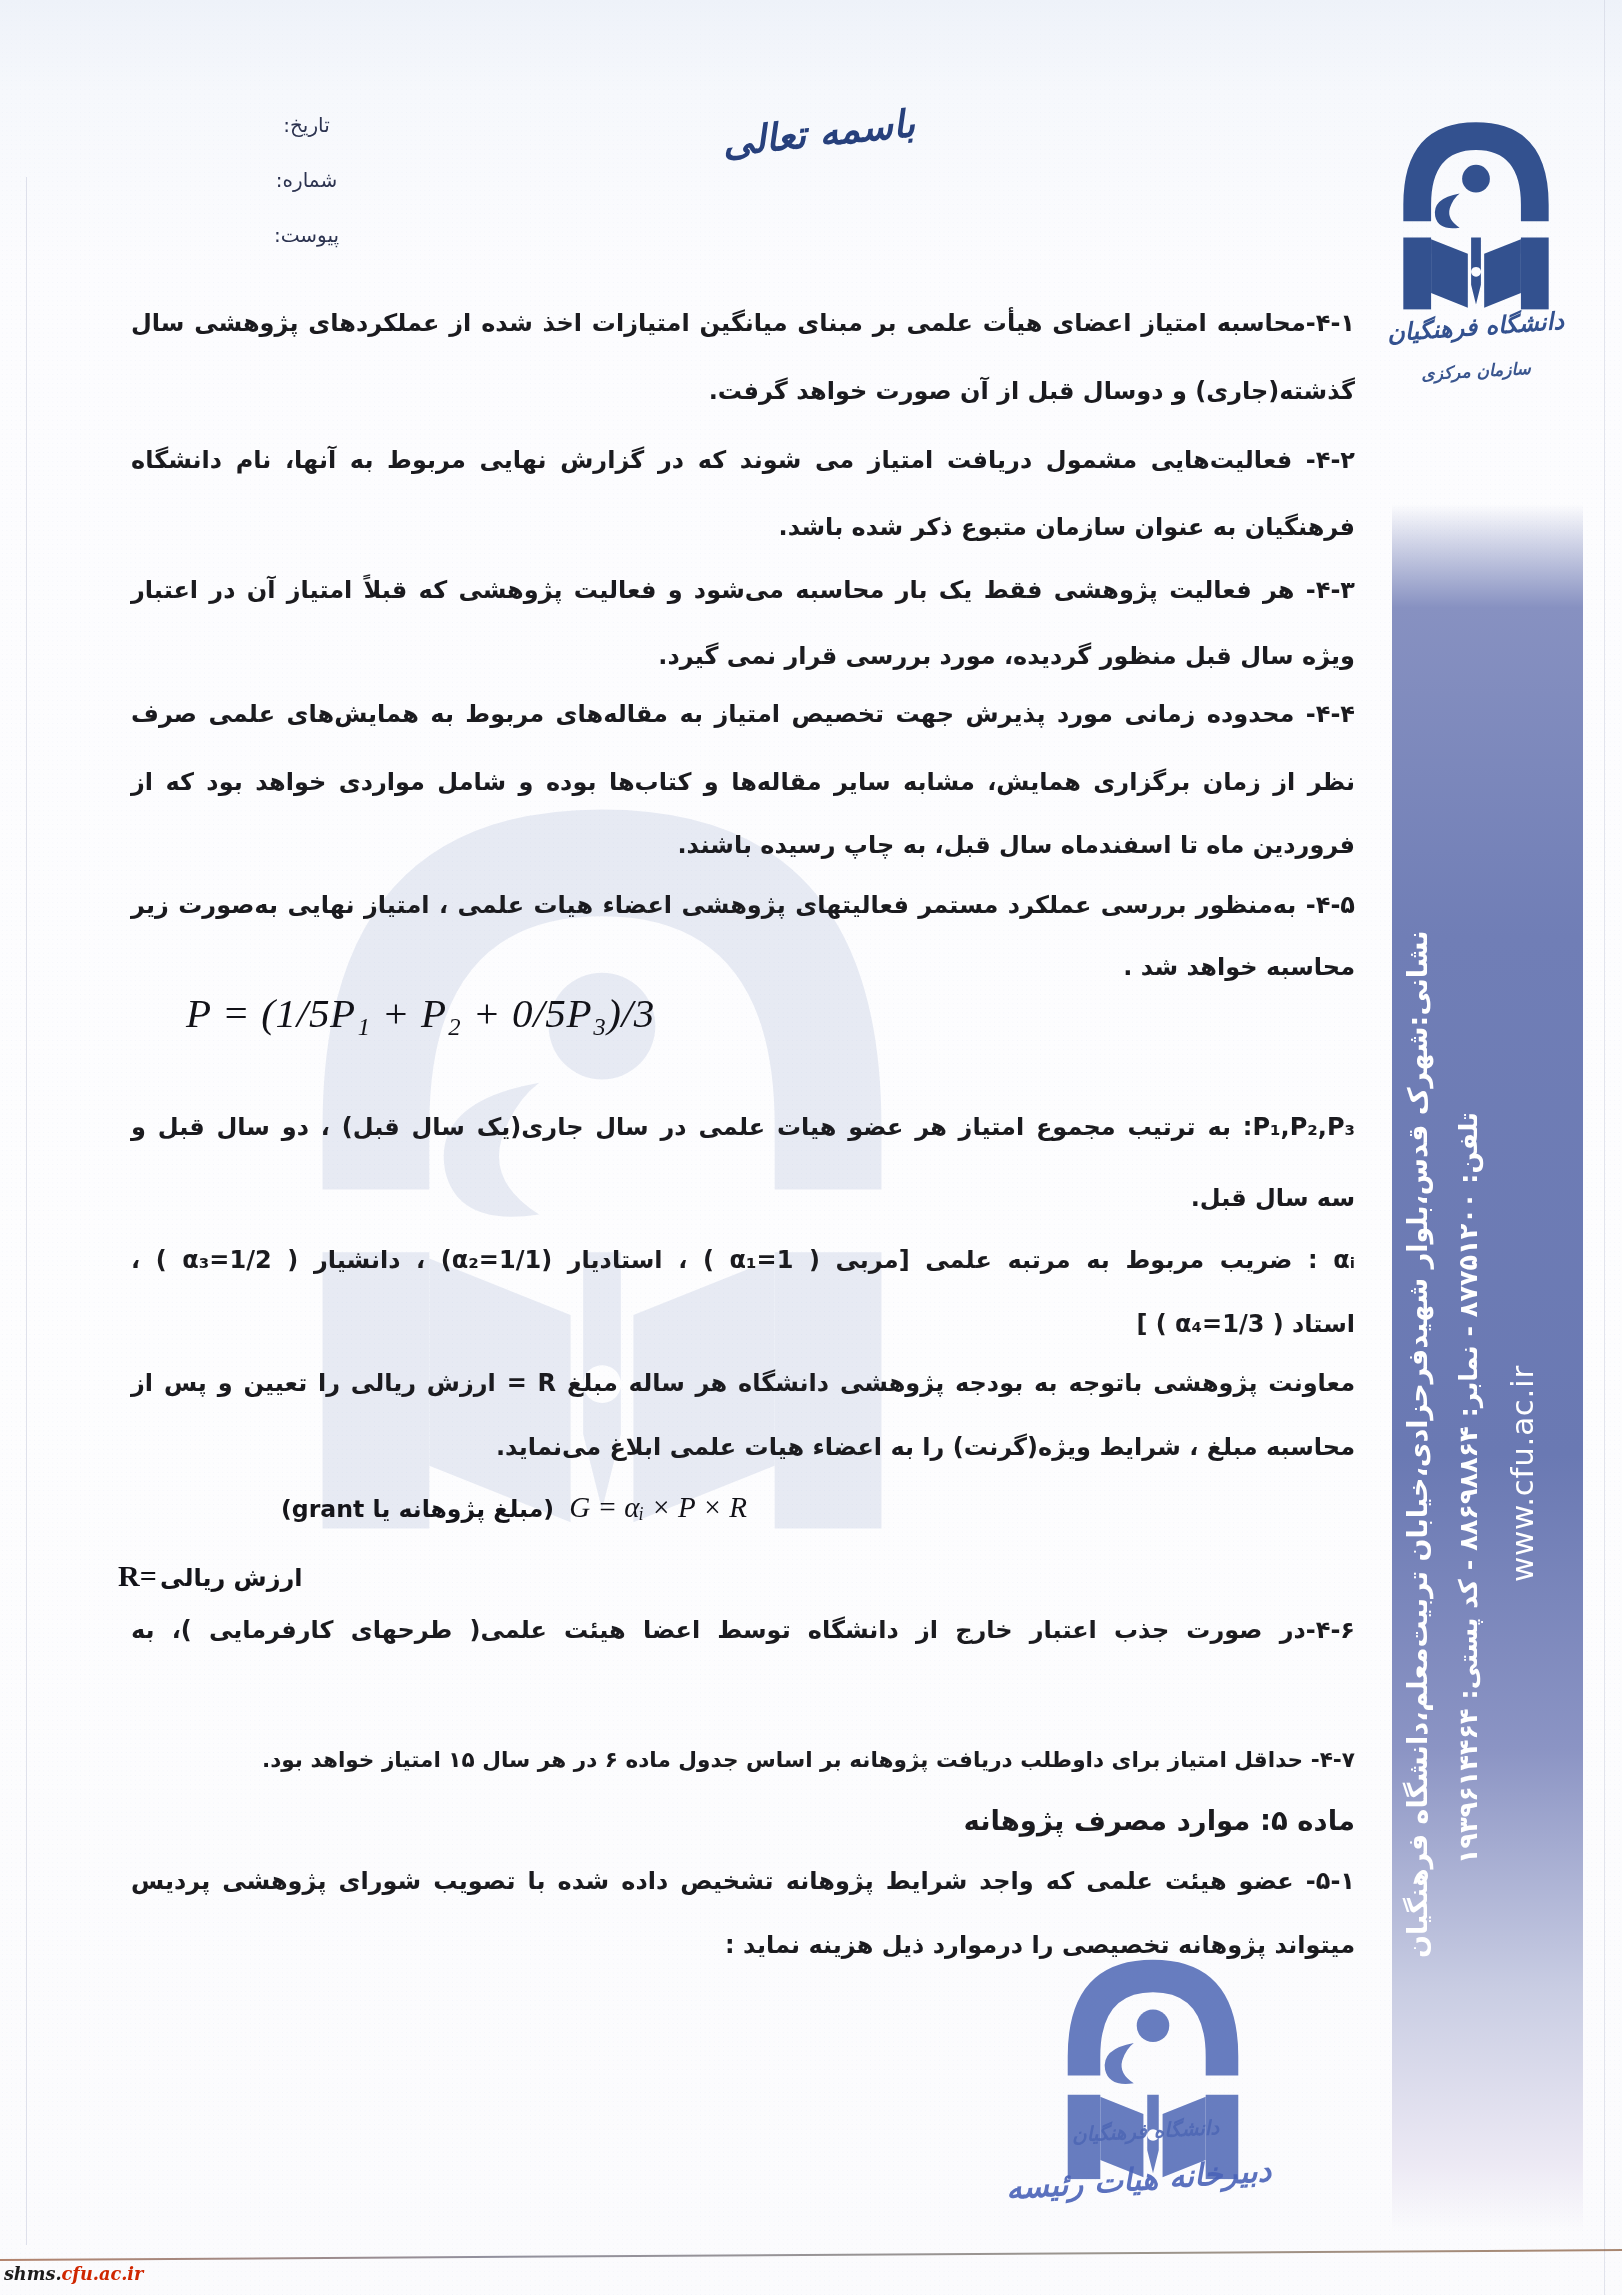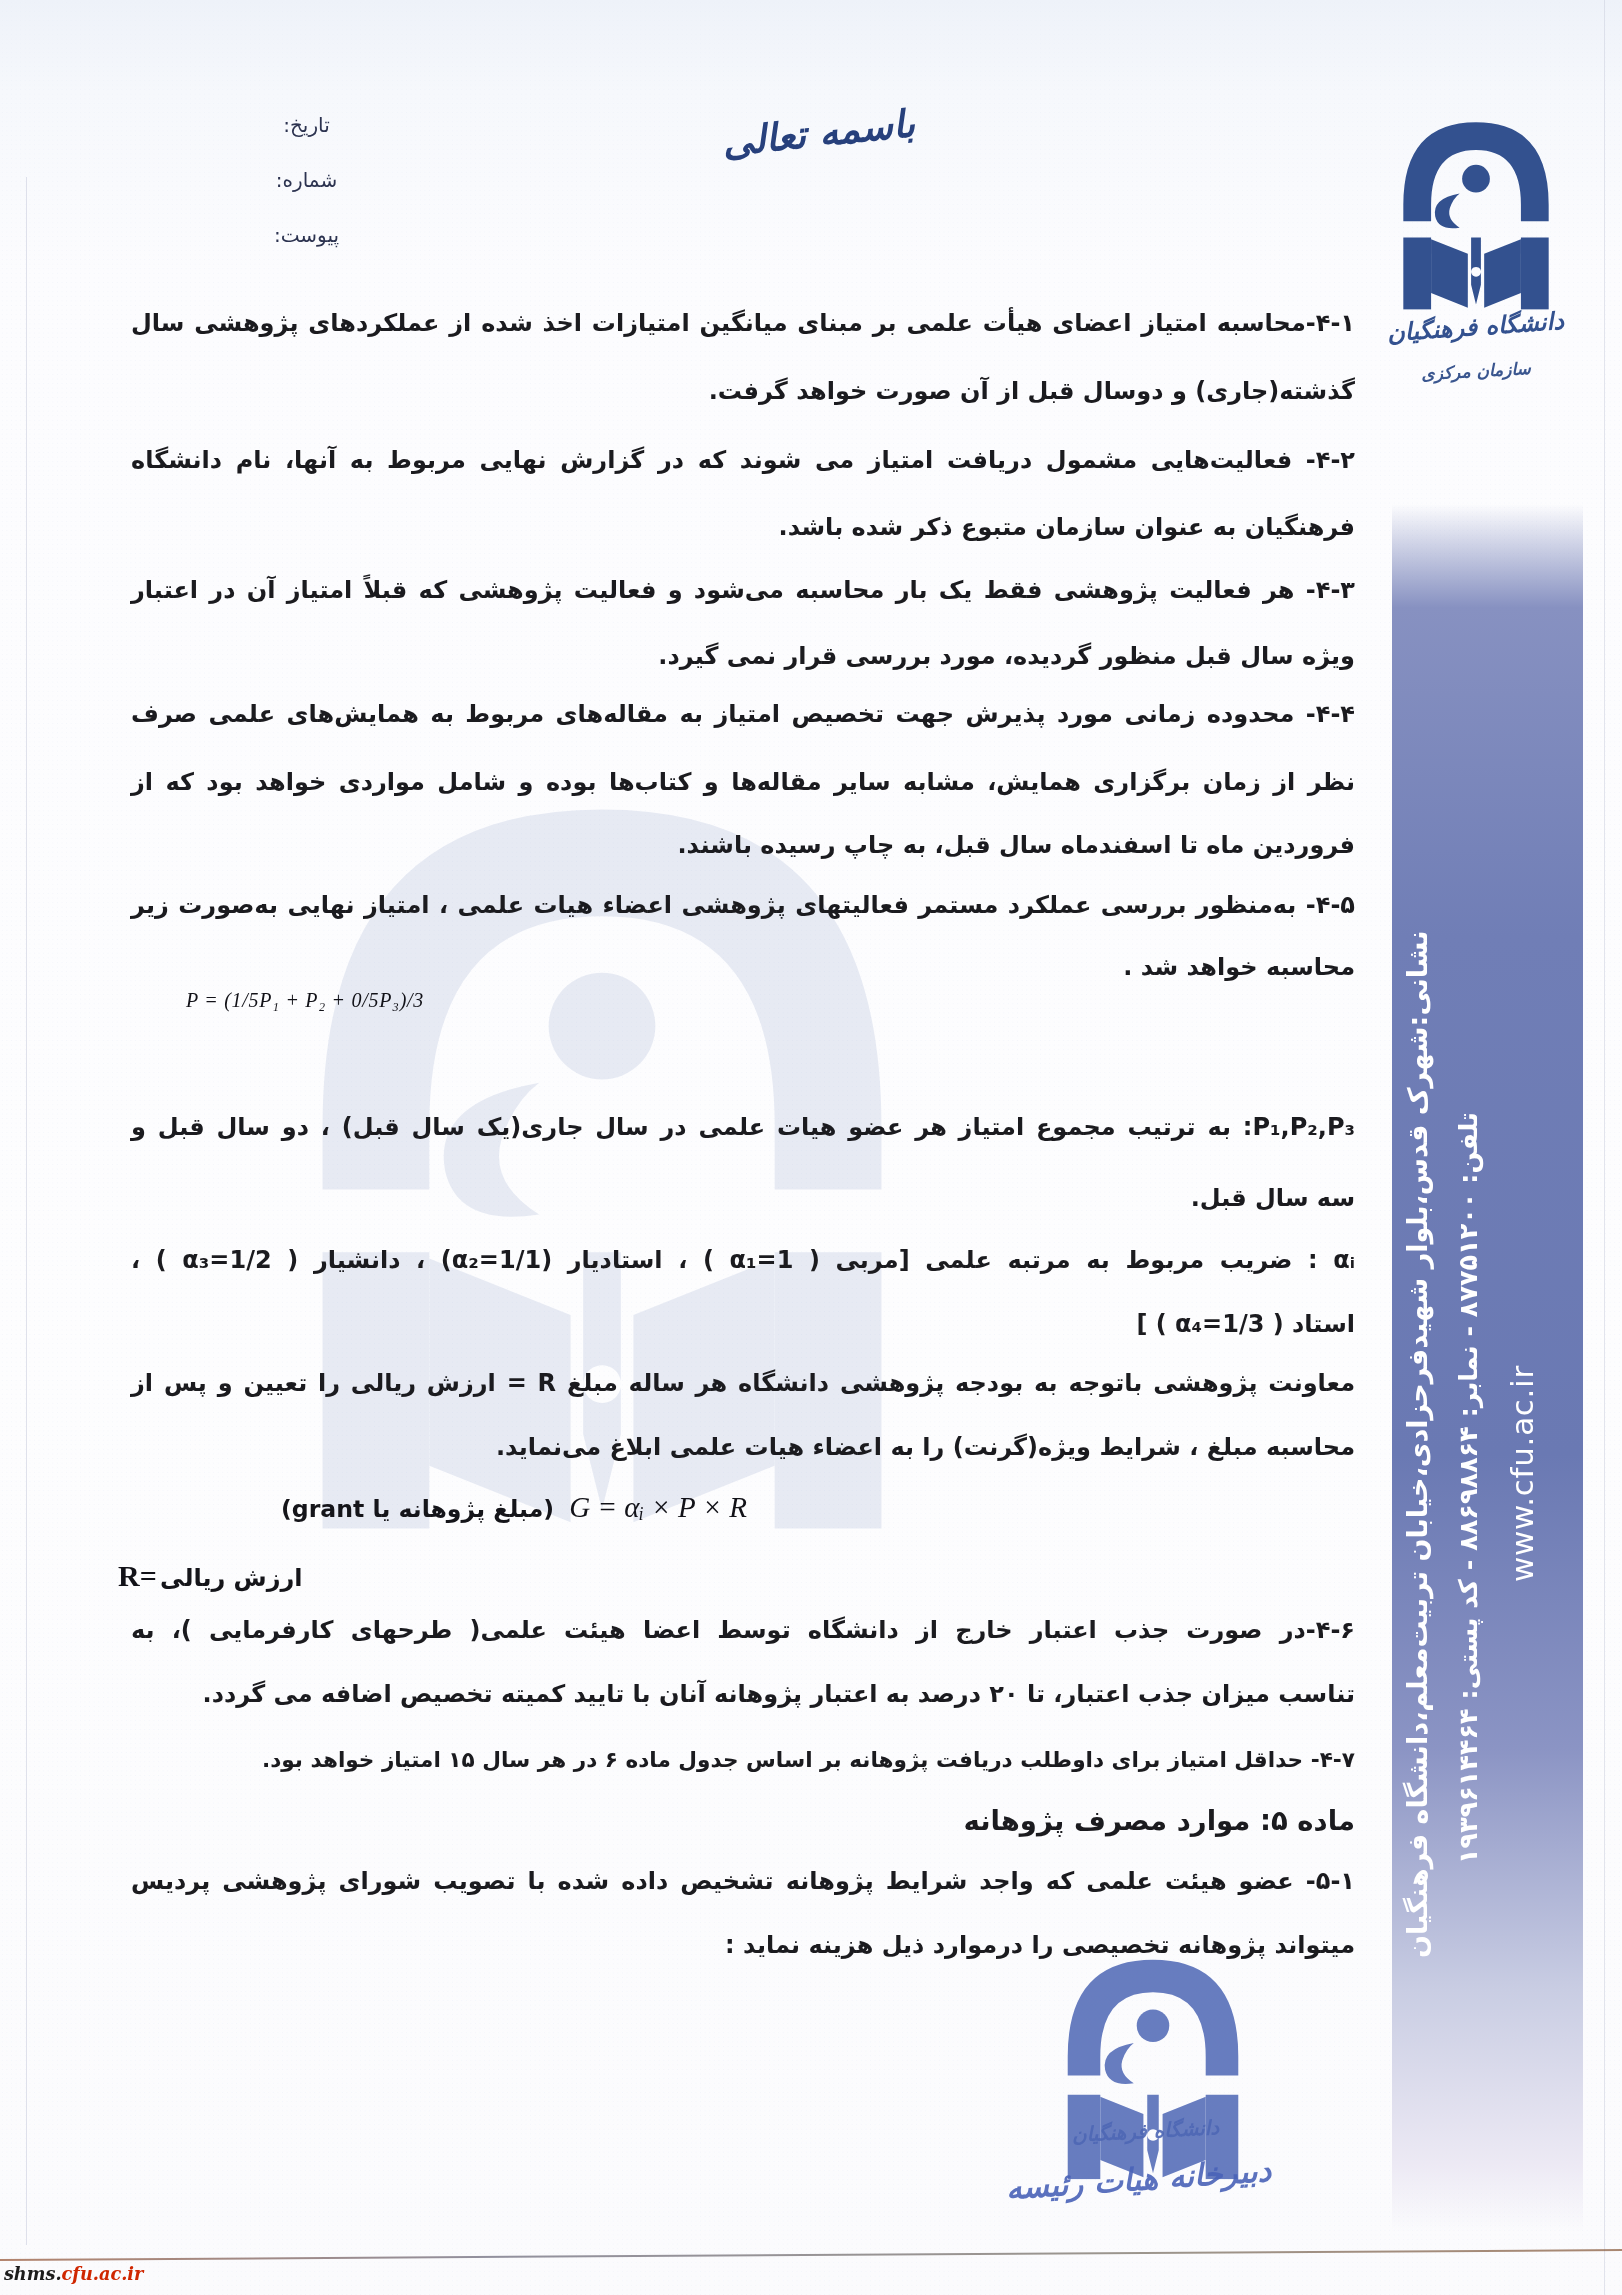"P = (1/5P₁ + P₂" #formula-p { font-size: 20px -> 41px }
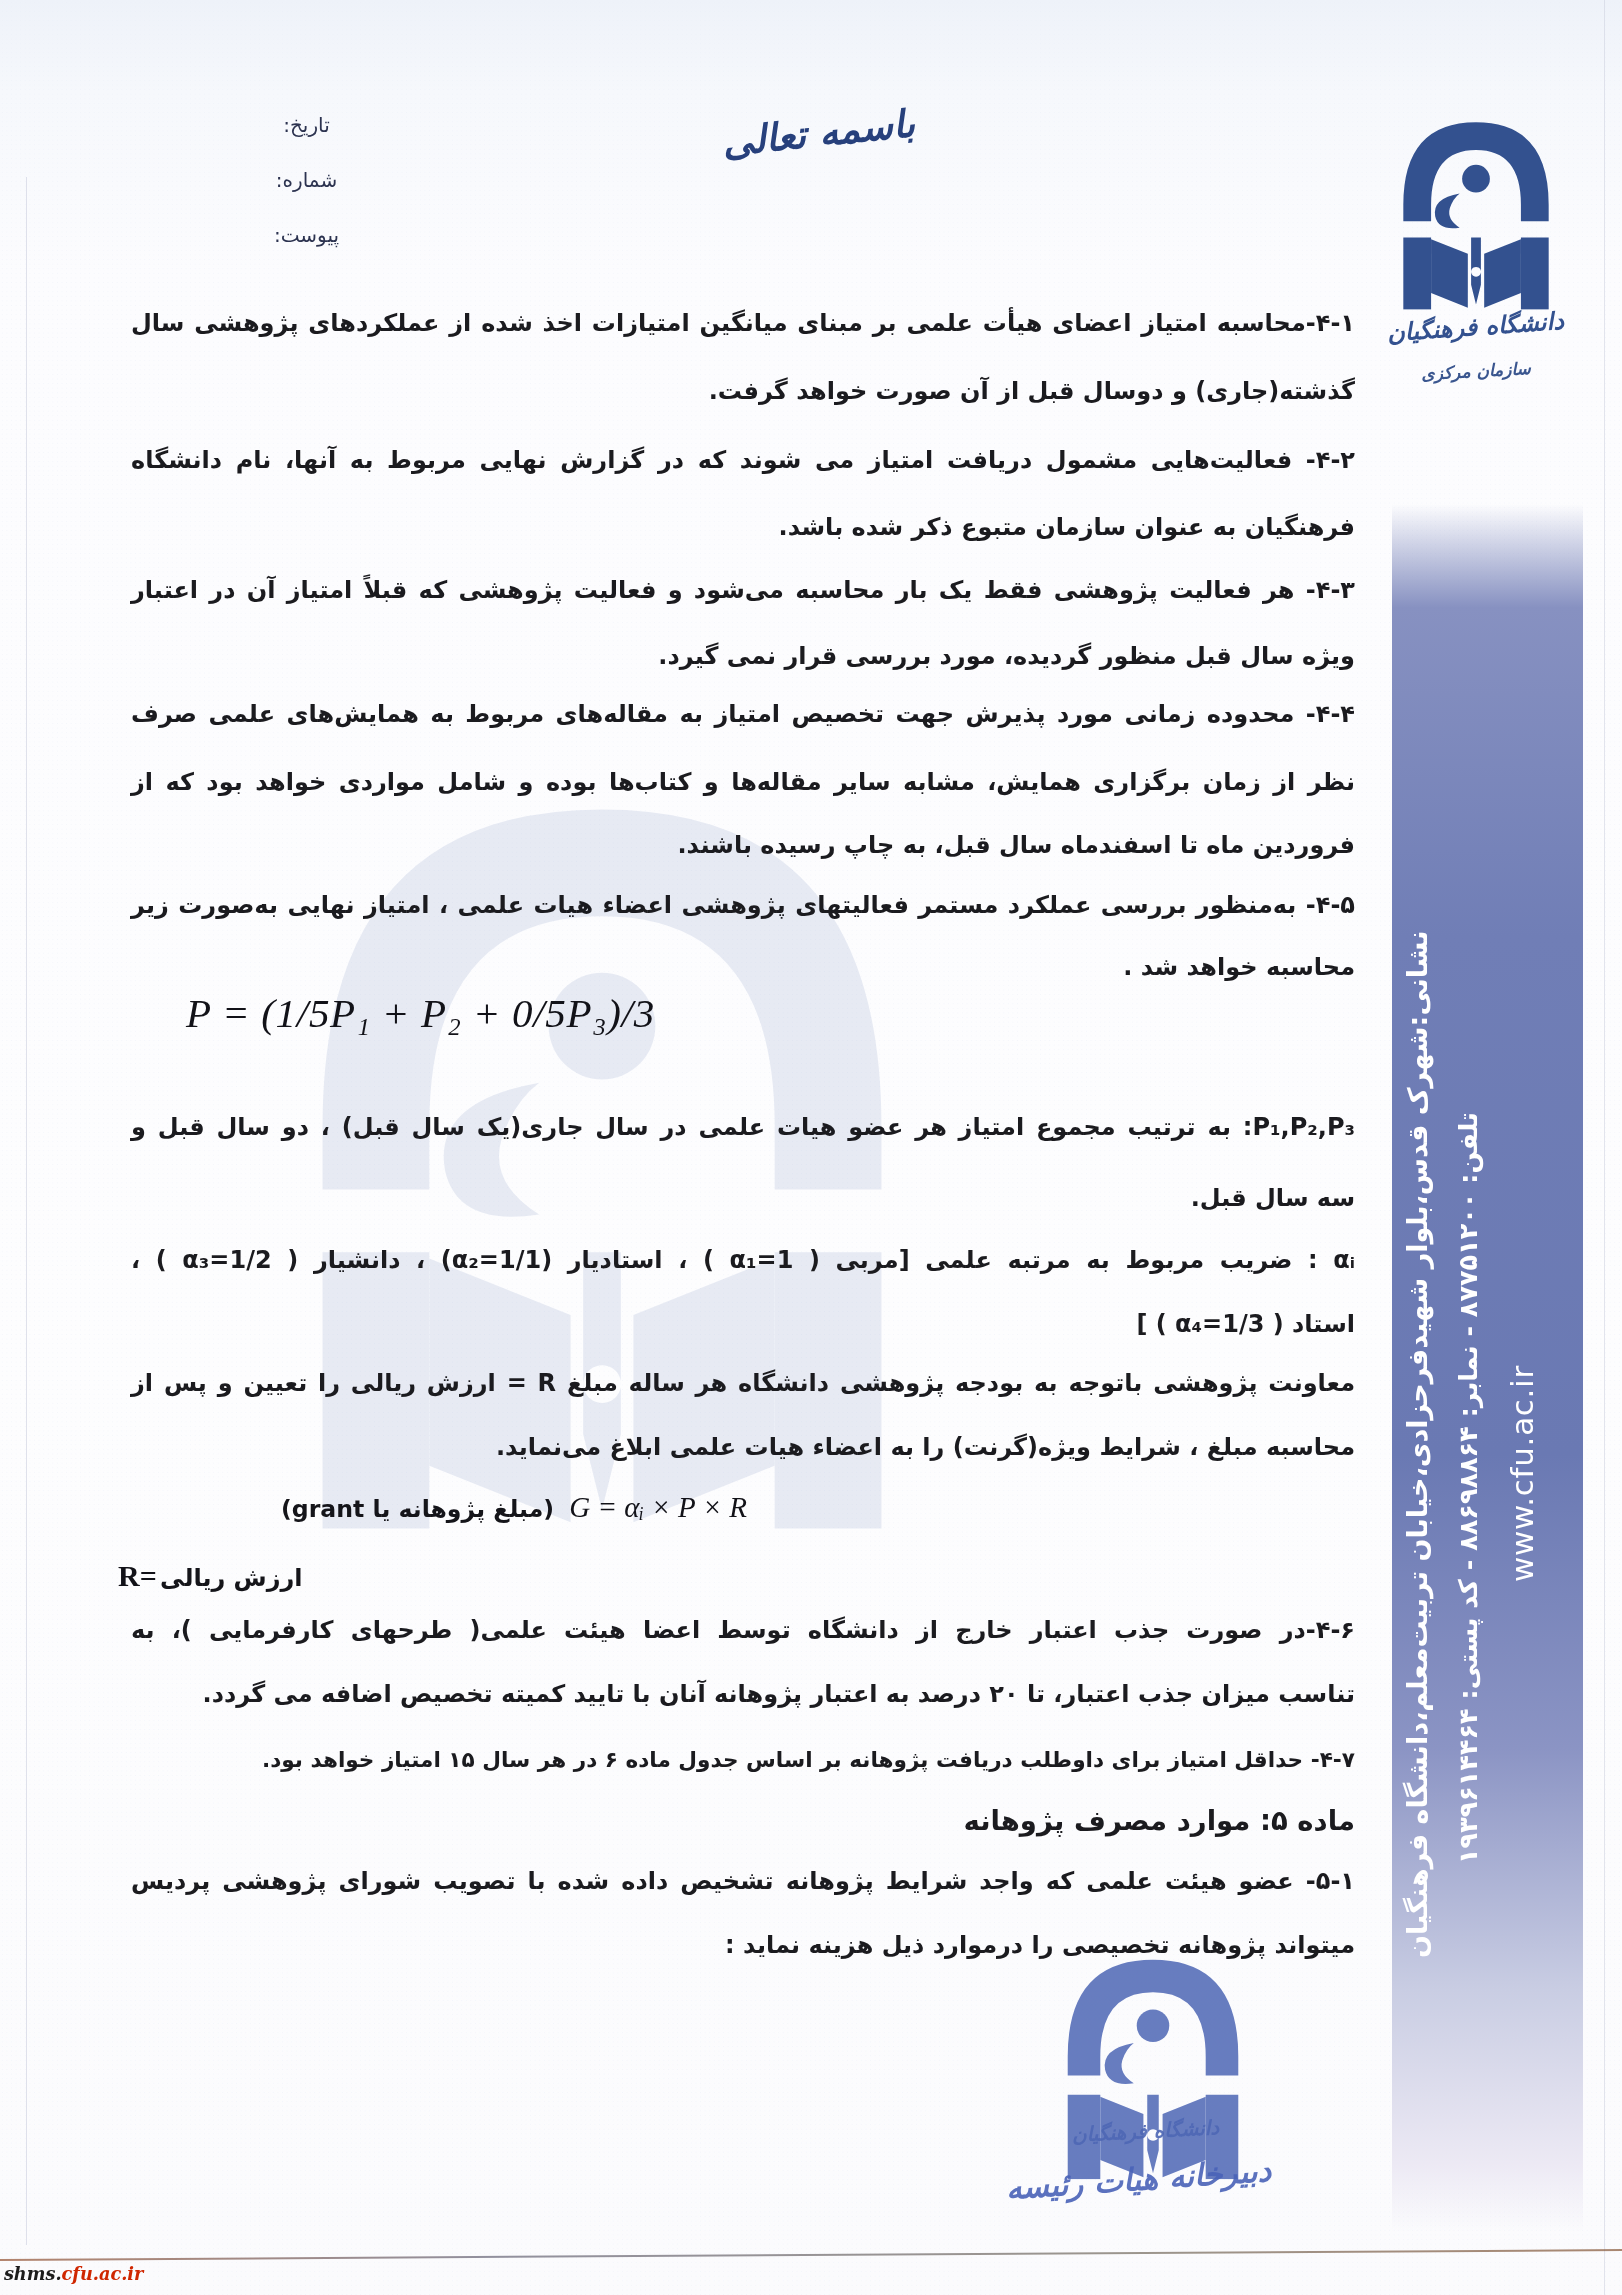"تناسب میزان جذب اعتبار، تا" div.bline { html: <div>تناسب میزان جذب اعتبار، تا ۲۰ درصد به اعتبار پژوهانه آنان با تایید کمیته تخصیص اضافه می گردد.</div> -> none }
